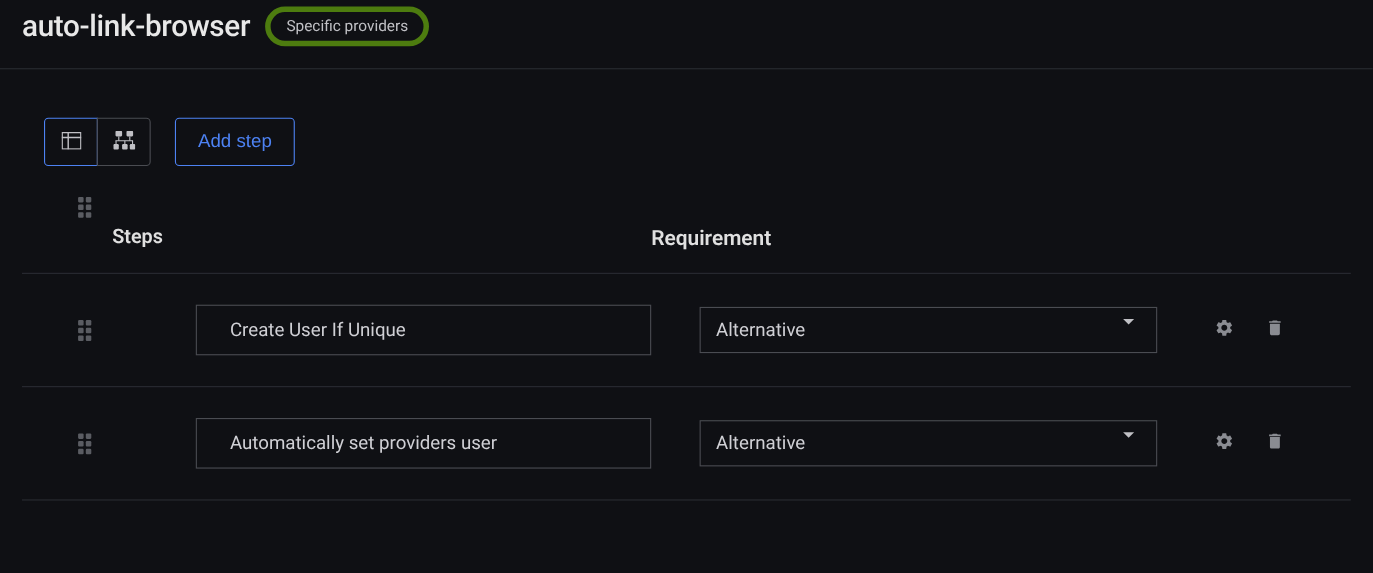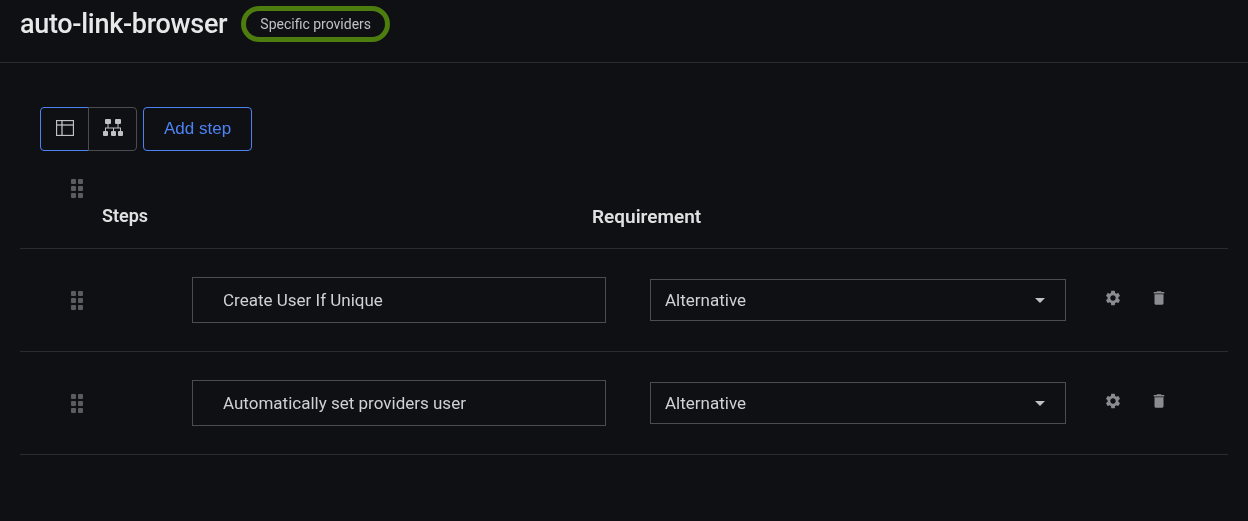"Add step" .toolbar { gap: 6px -> 22px }
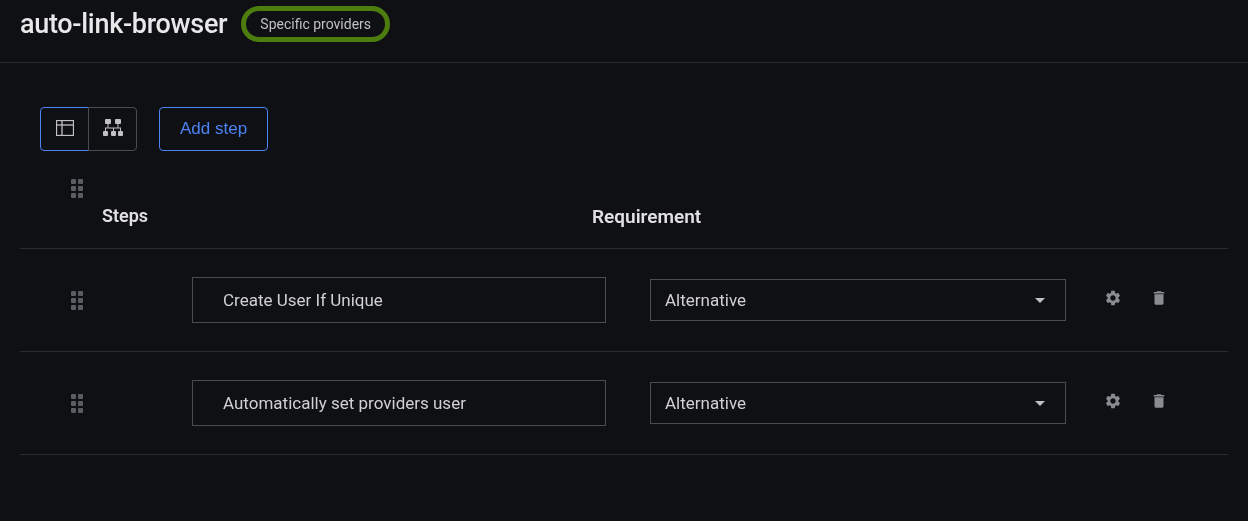"Create User If Unique" .step-name-box { margin-left: 14px -> none }
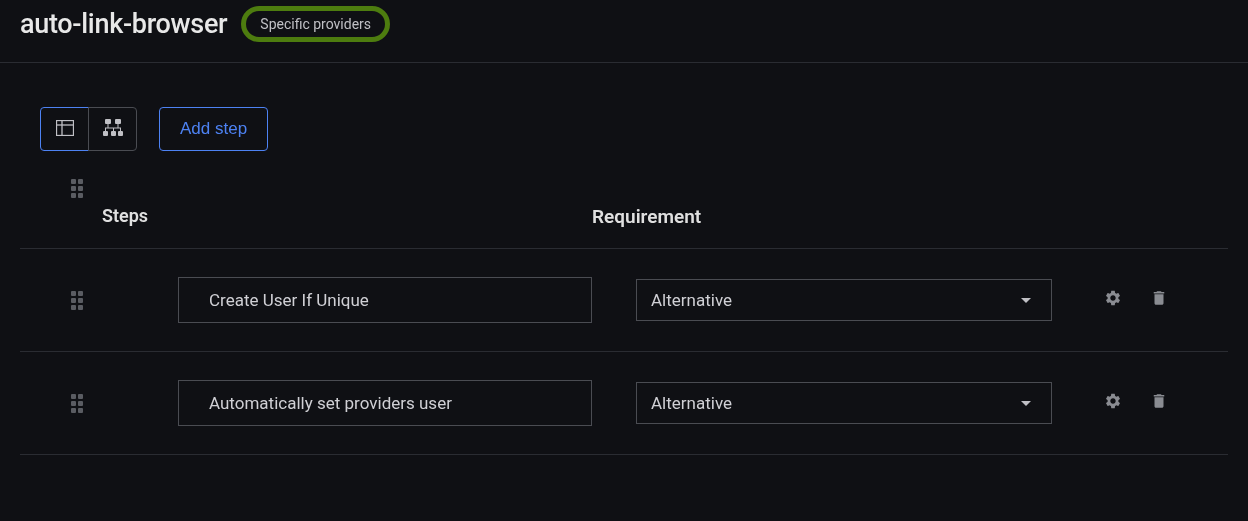"Alternative" .step-req-box { align-items: center -> flex-start }
